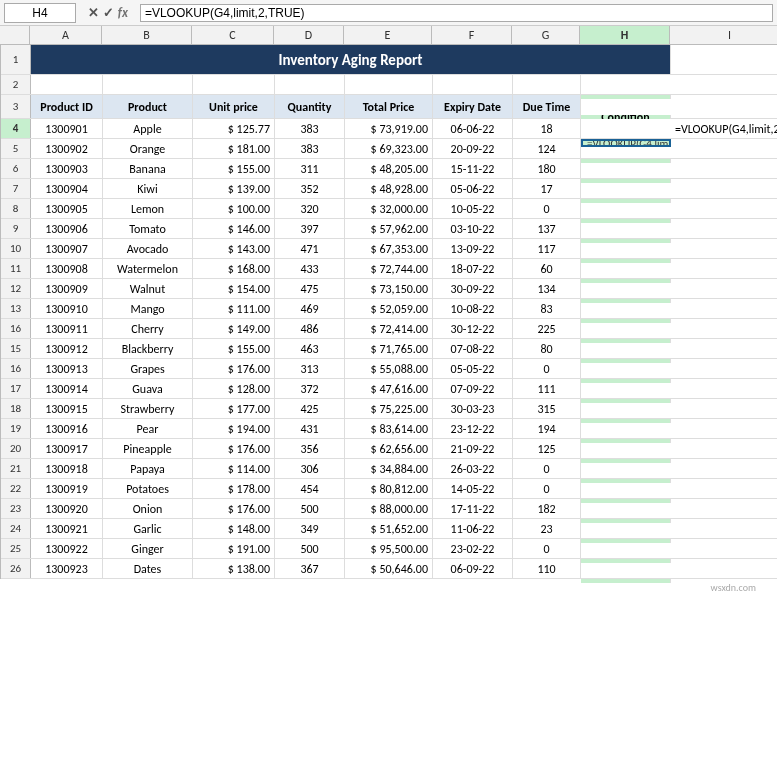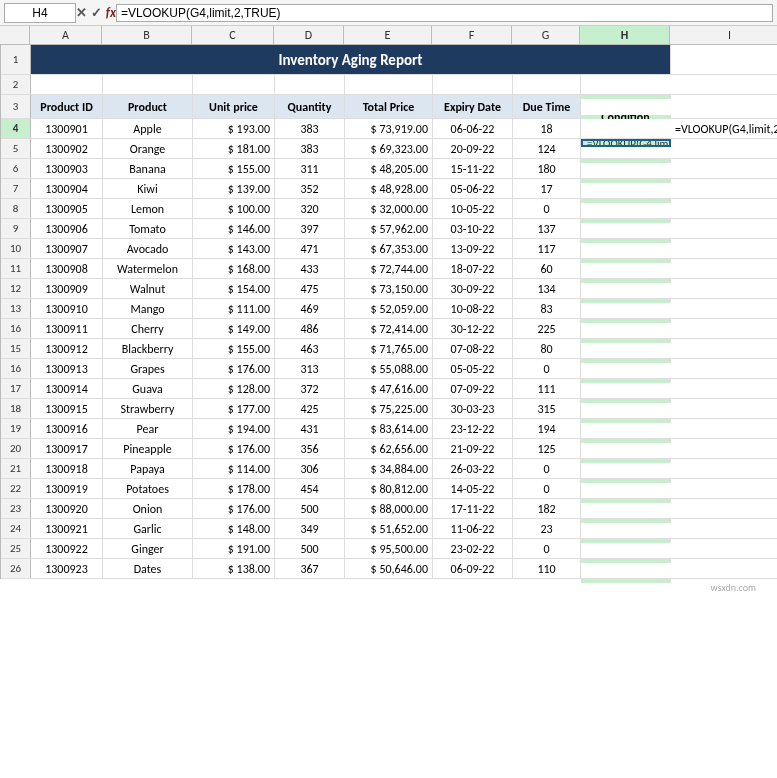"H4" .formula-bar { gap: 0 -> 12px }
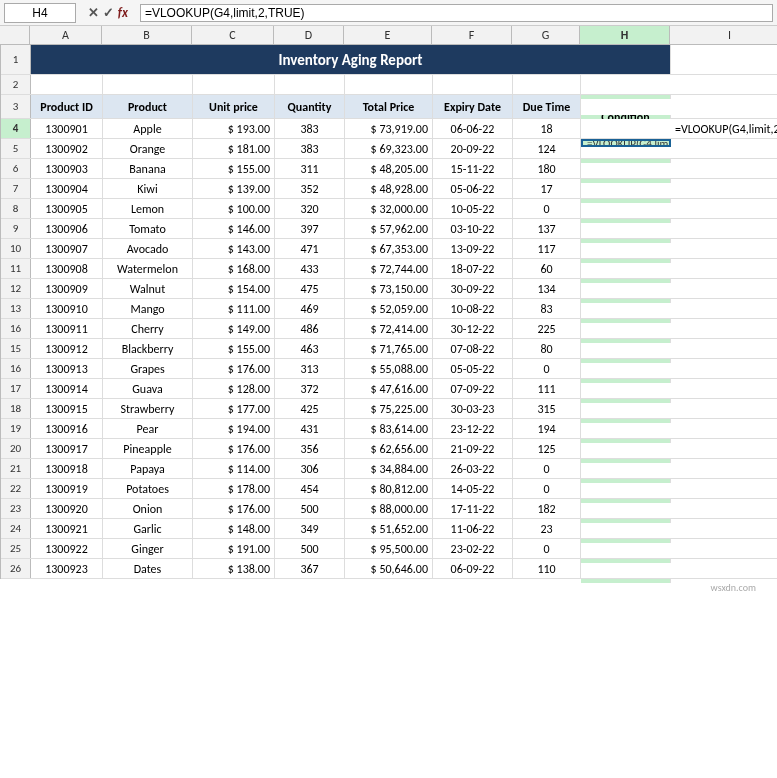"fx" .fx-icon { color: #7f1d1d -> #737373 }
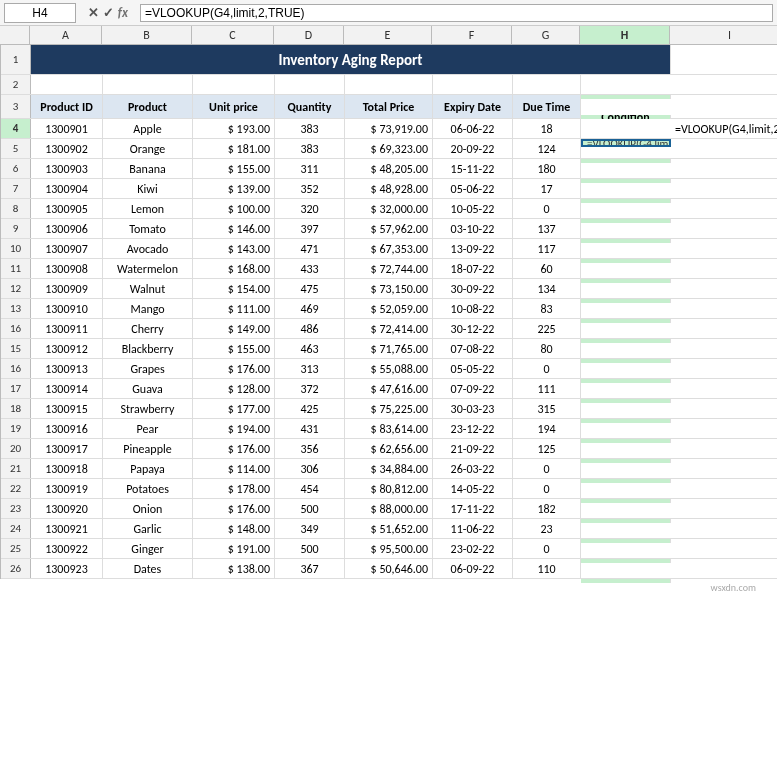"$ 193.00" div.cell { text: 193.00 -> 125.77 }
